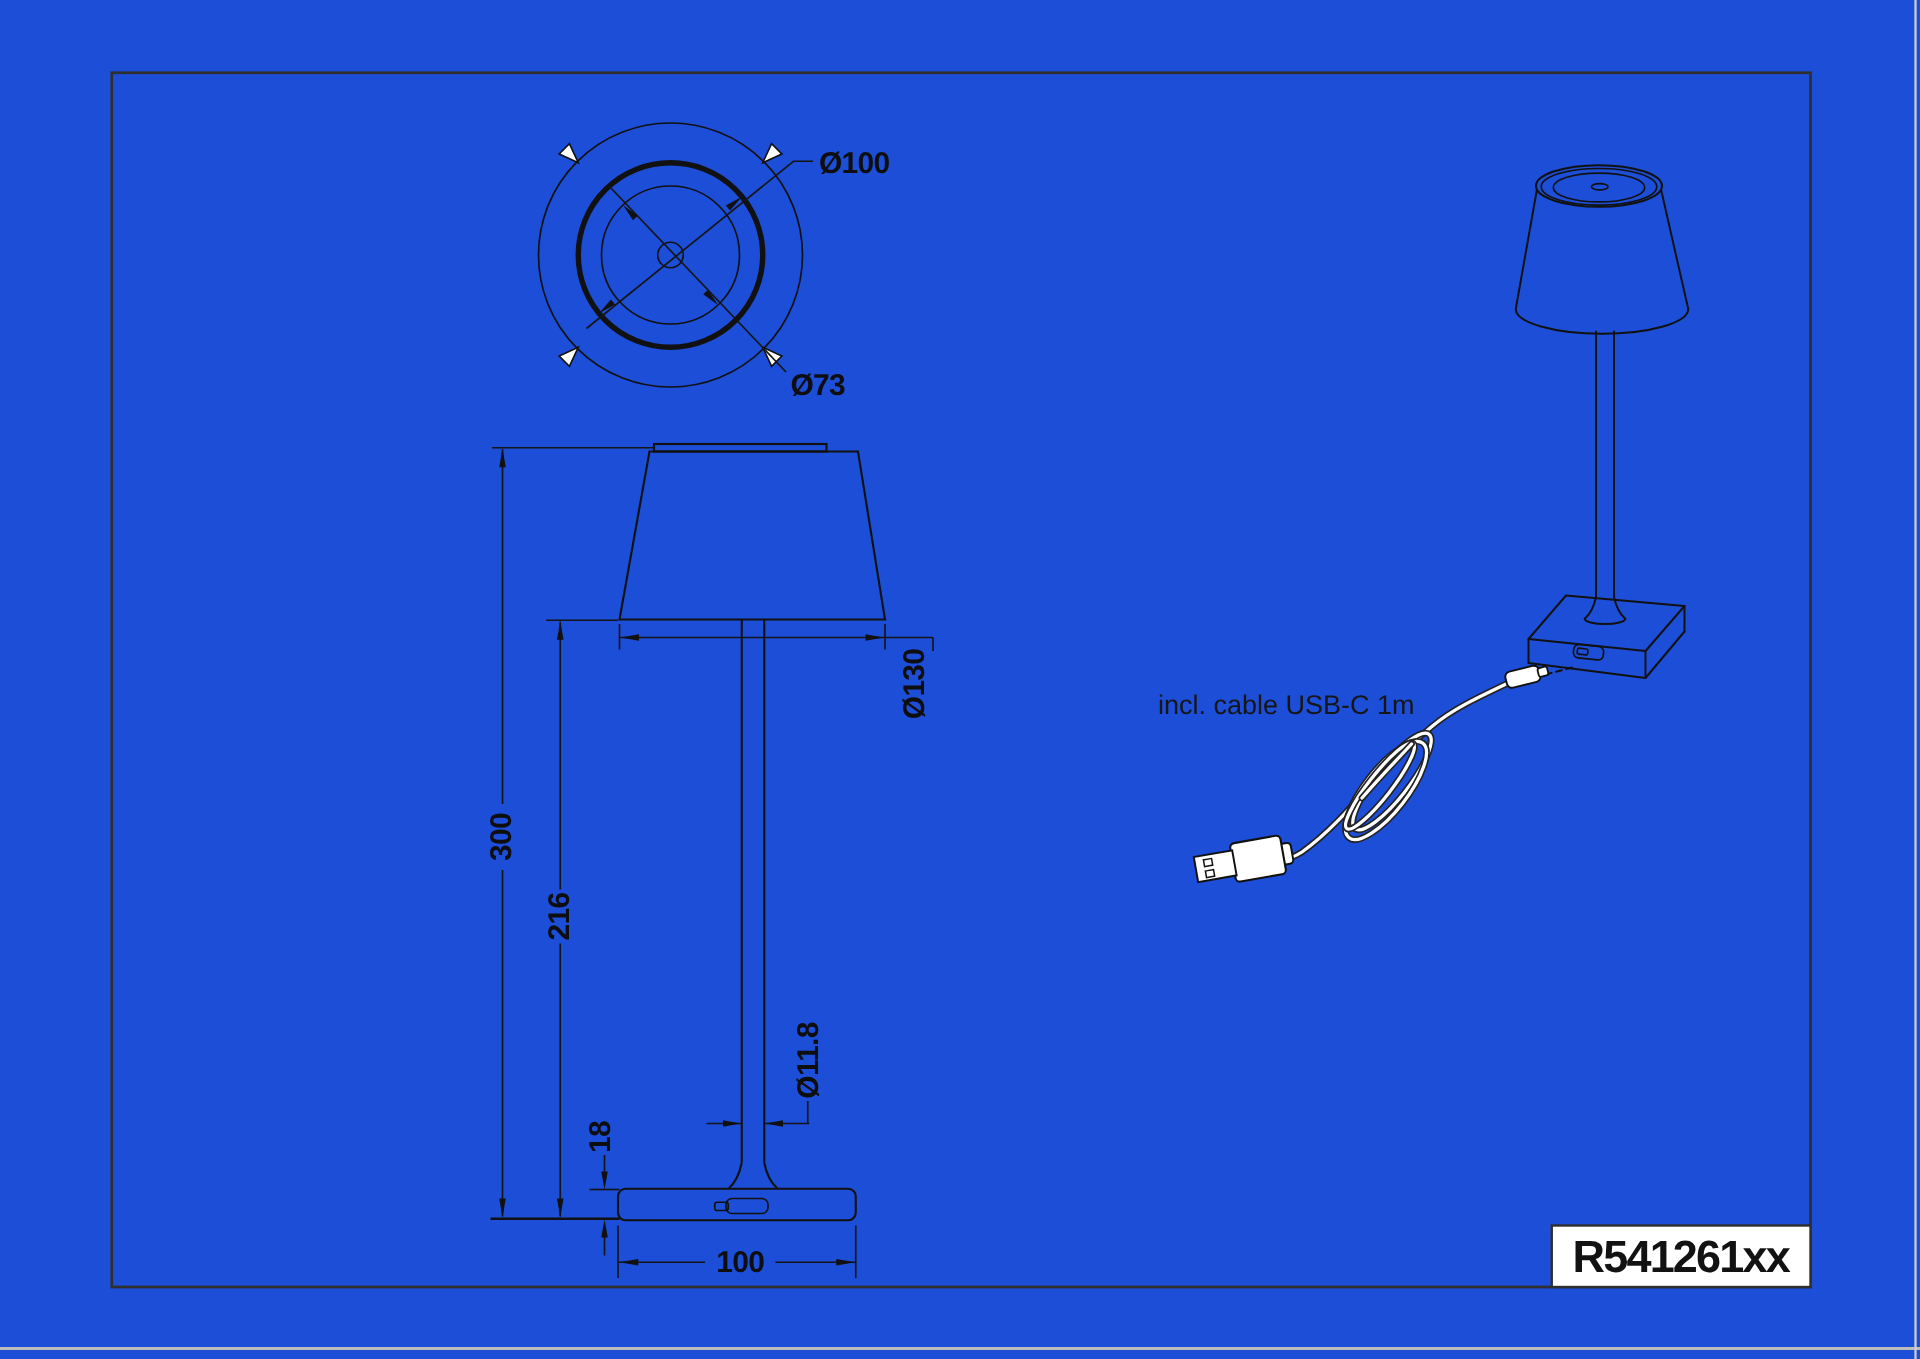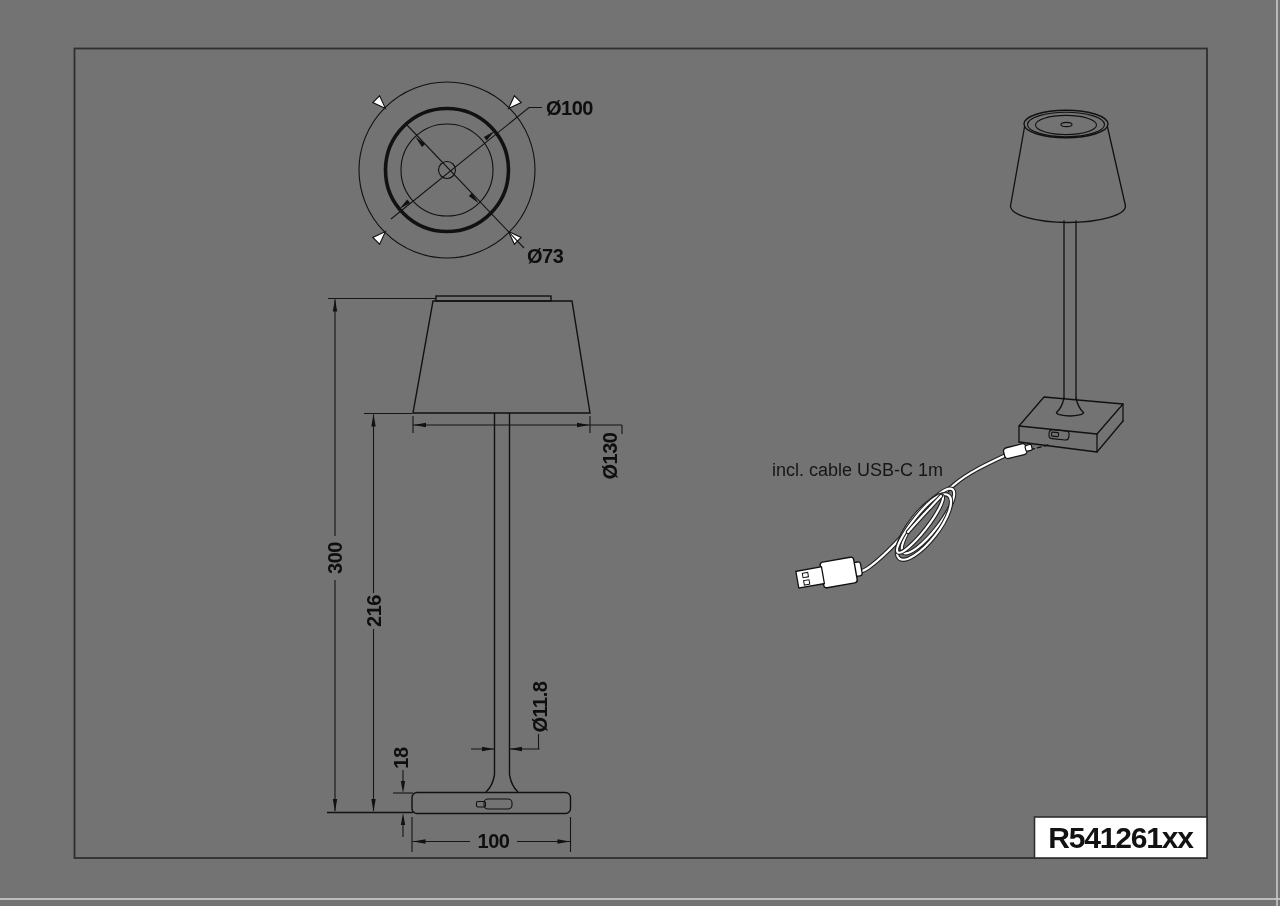"Ø100" .canvas { background: #737373 -> #1d4ed8 }
